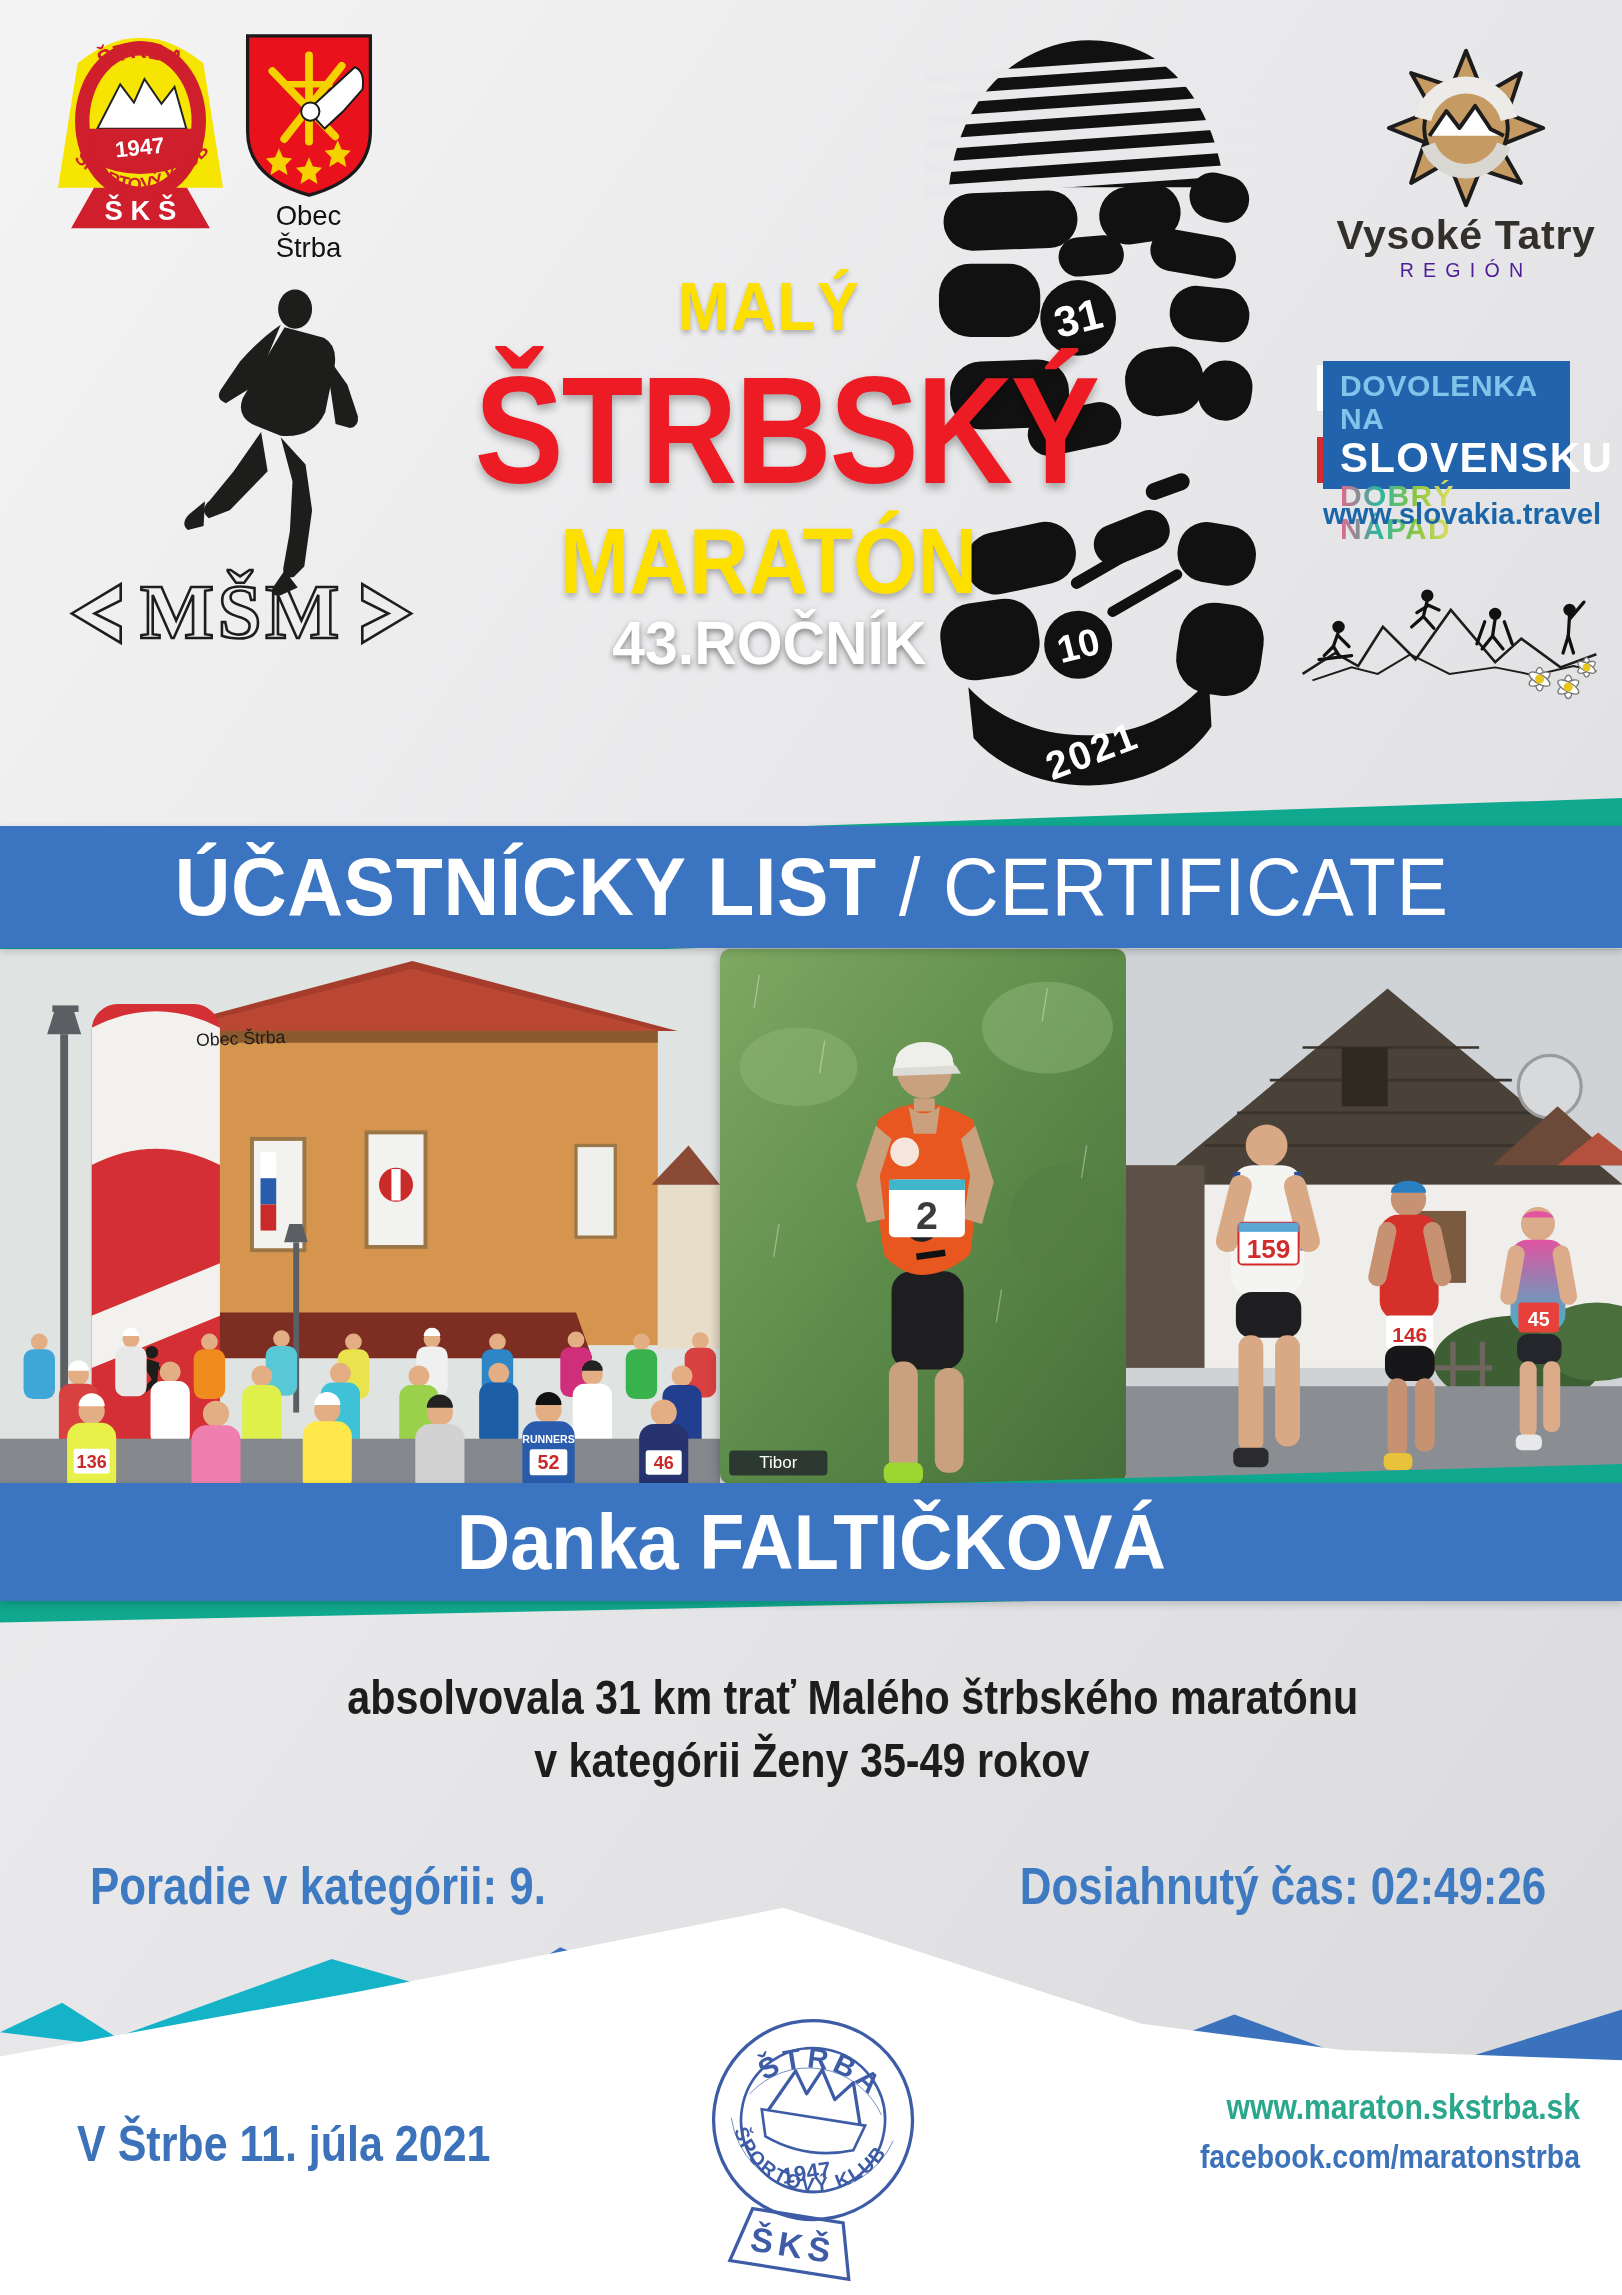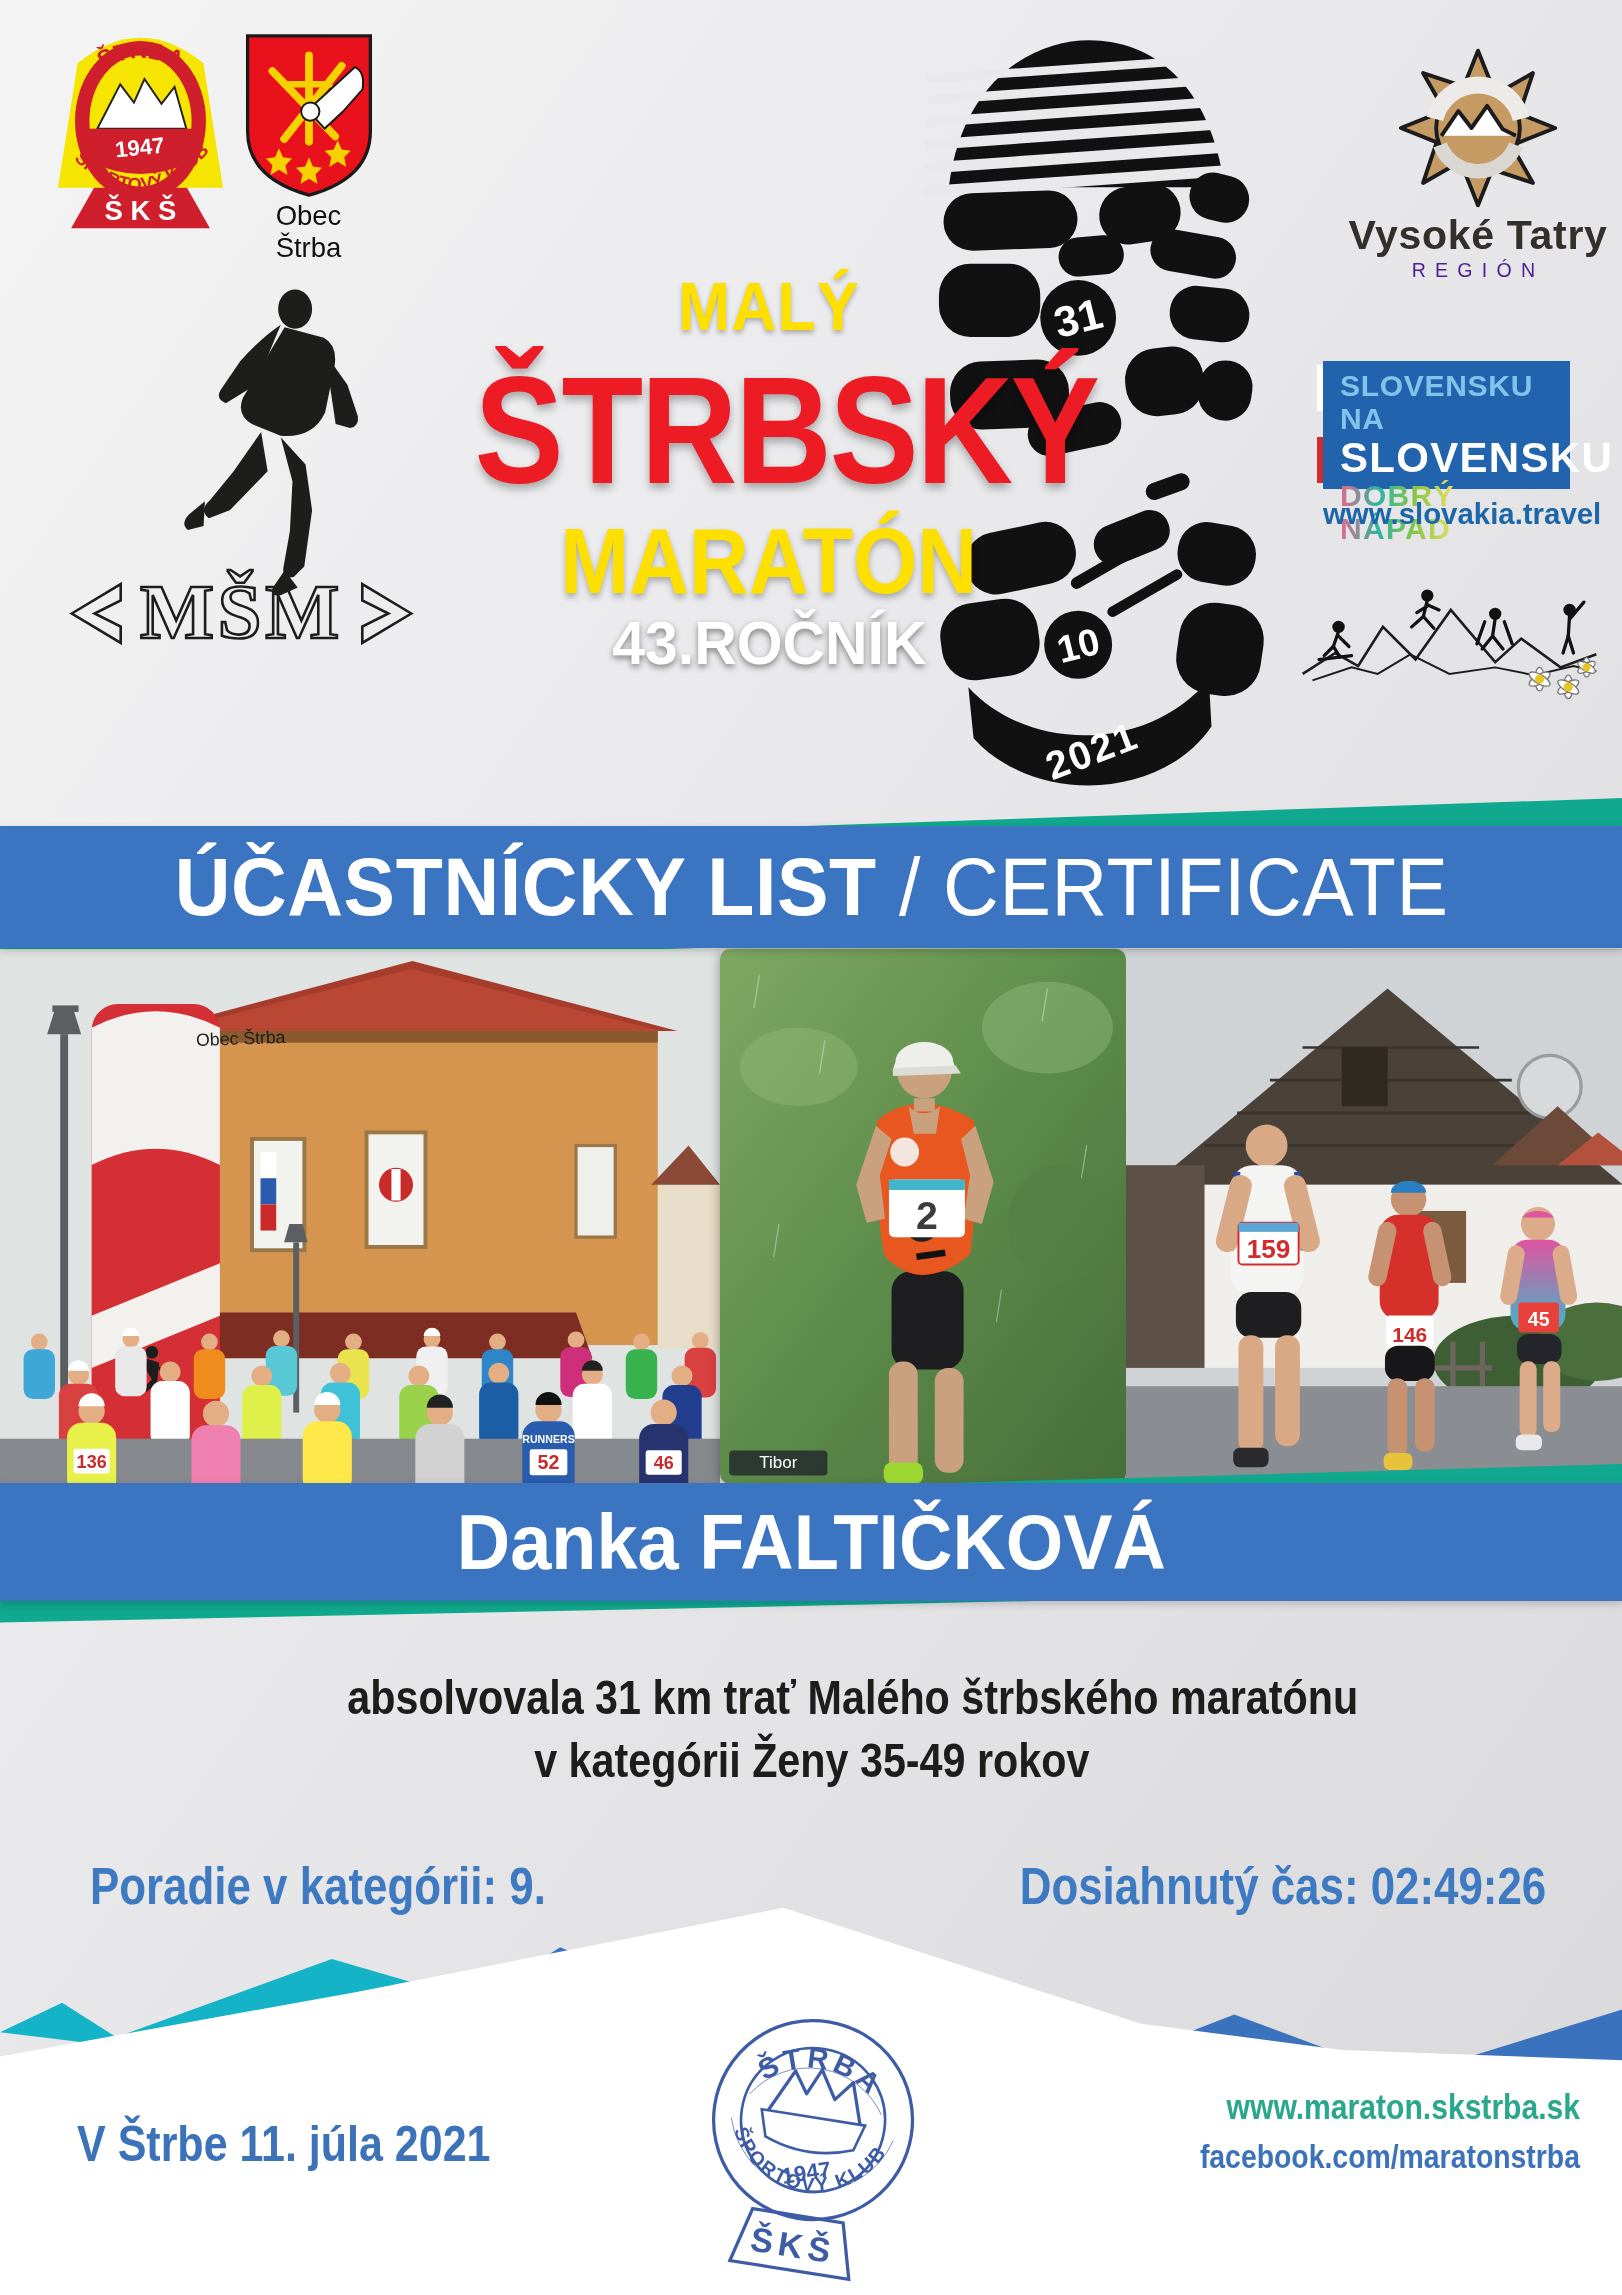"Vysoké Tatry" div.abs { margin-left: 12px -> none }
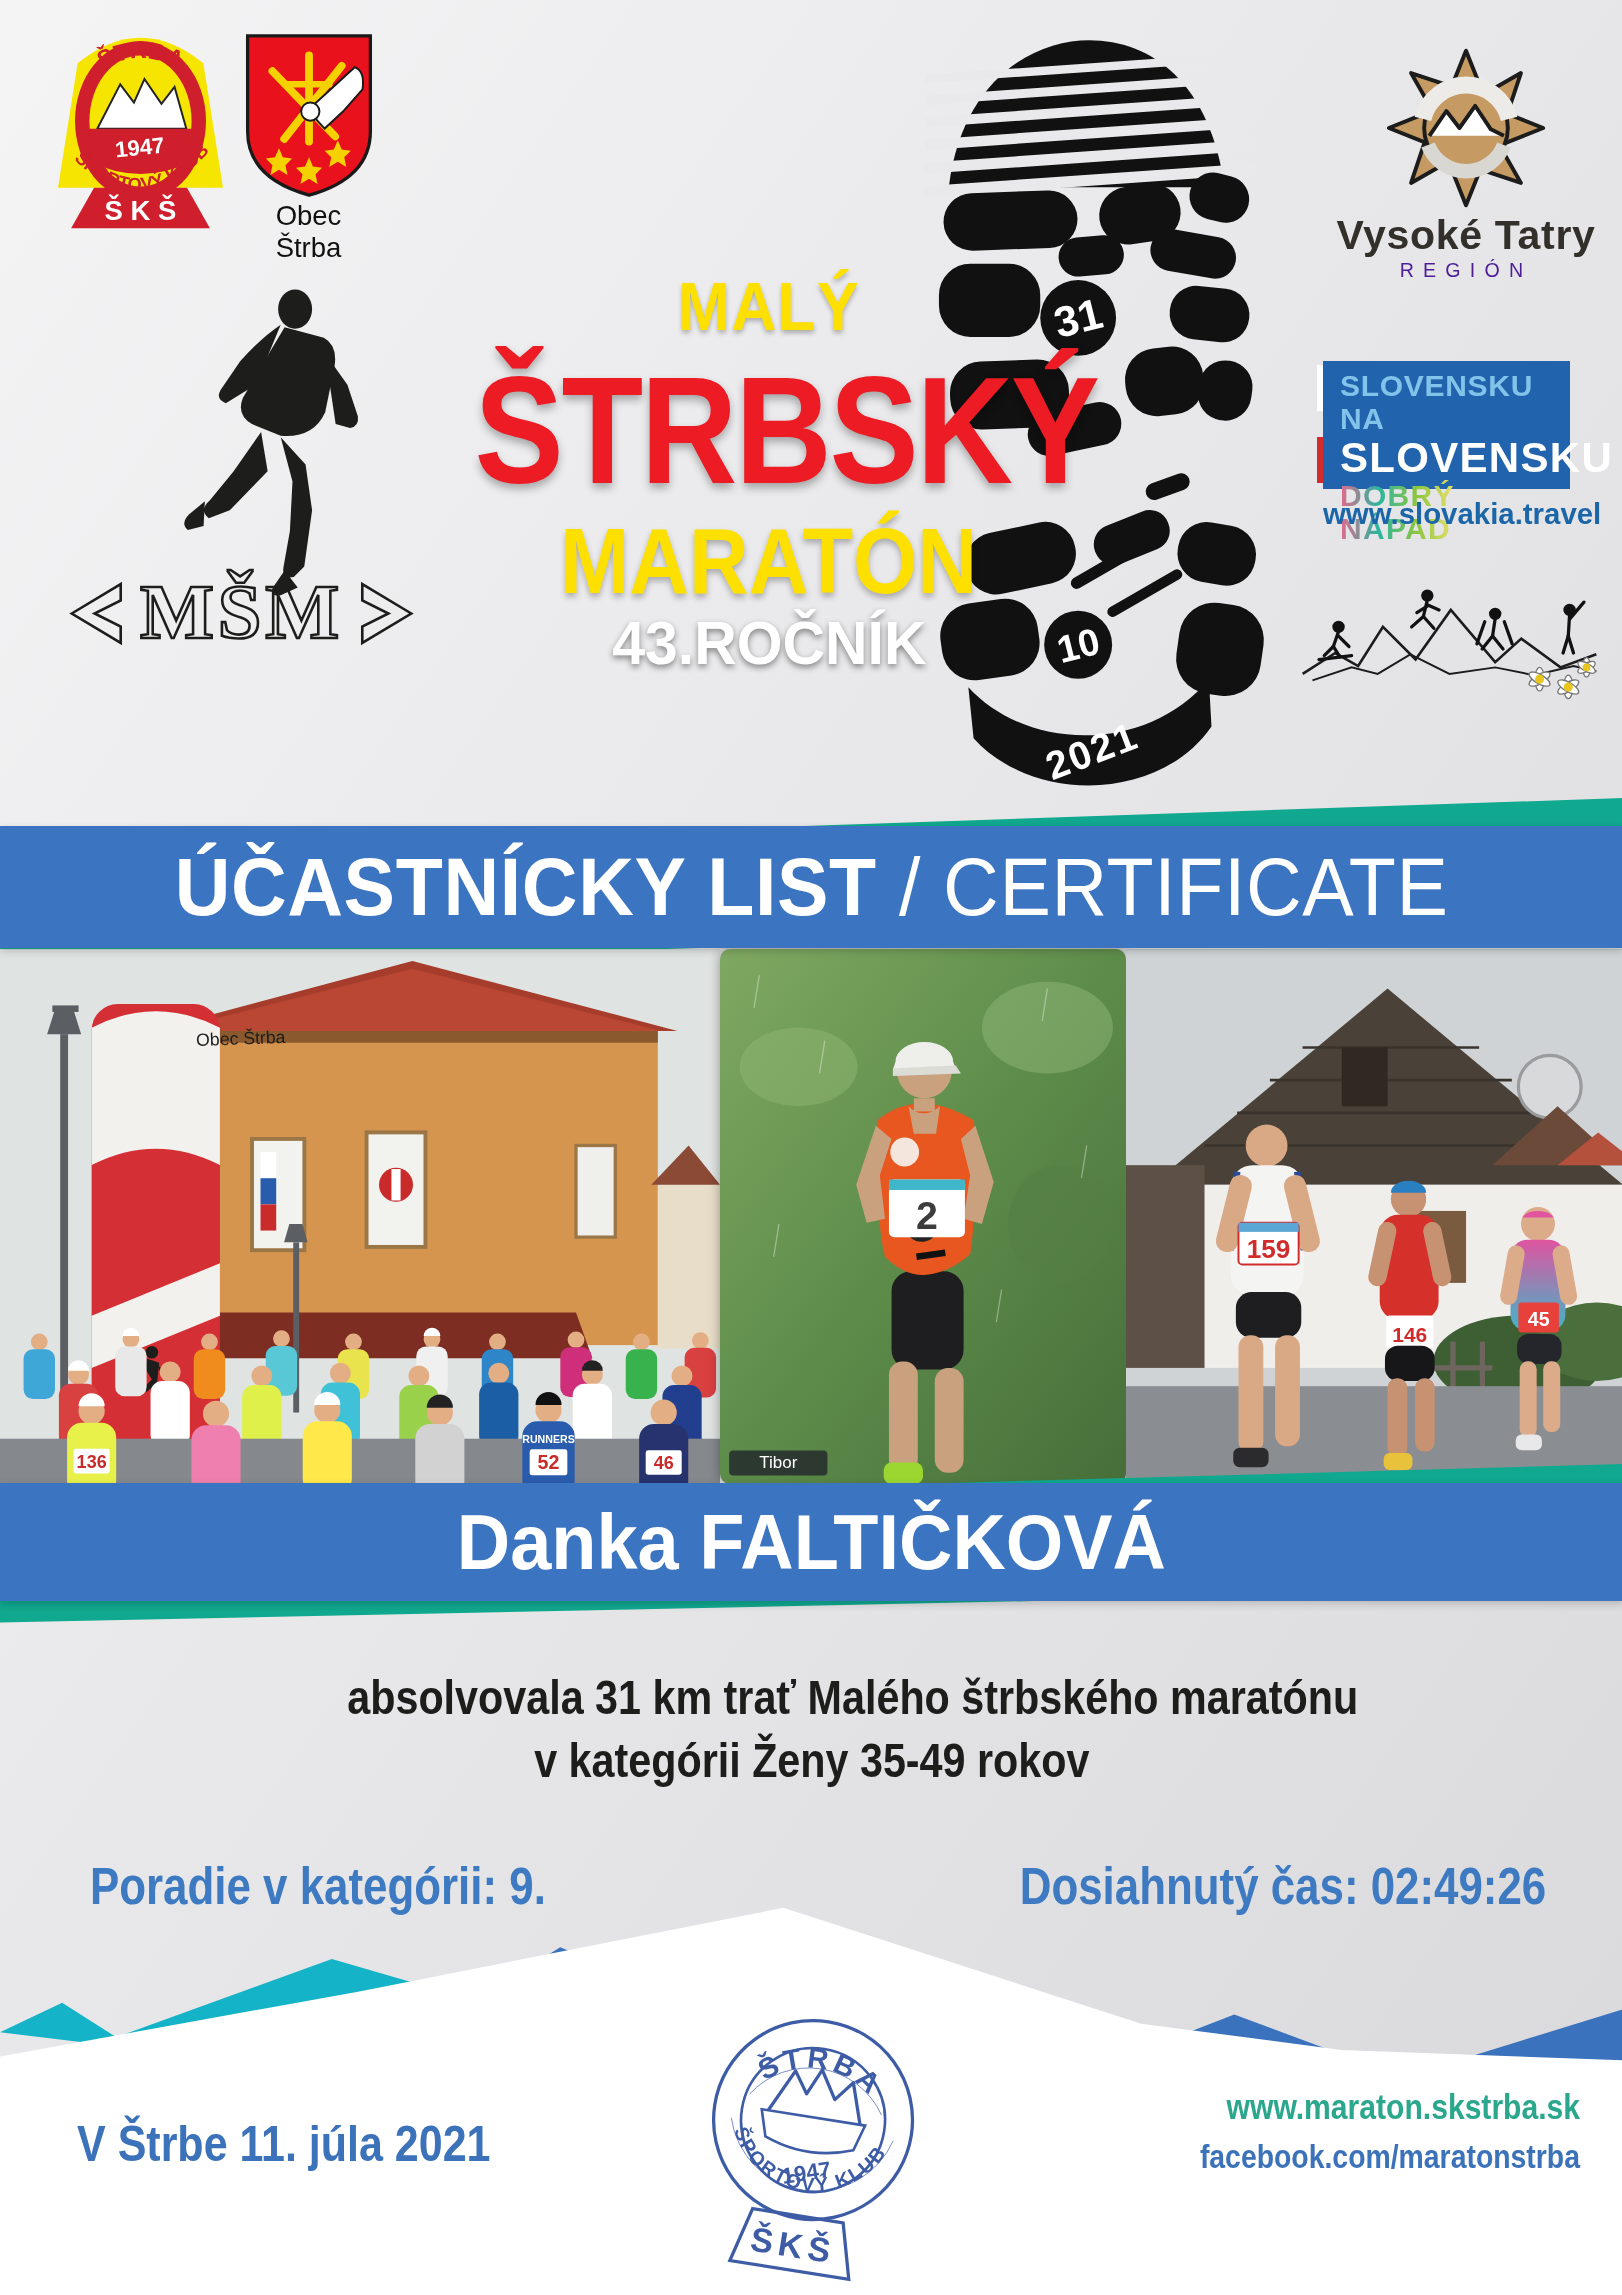"SLOVENSKU NA" div.dov1 { text: SLOVENSKU -> DOVOLENKA }
